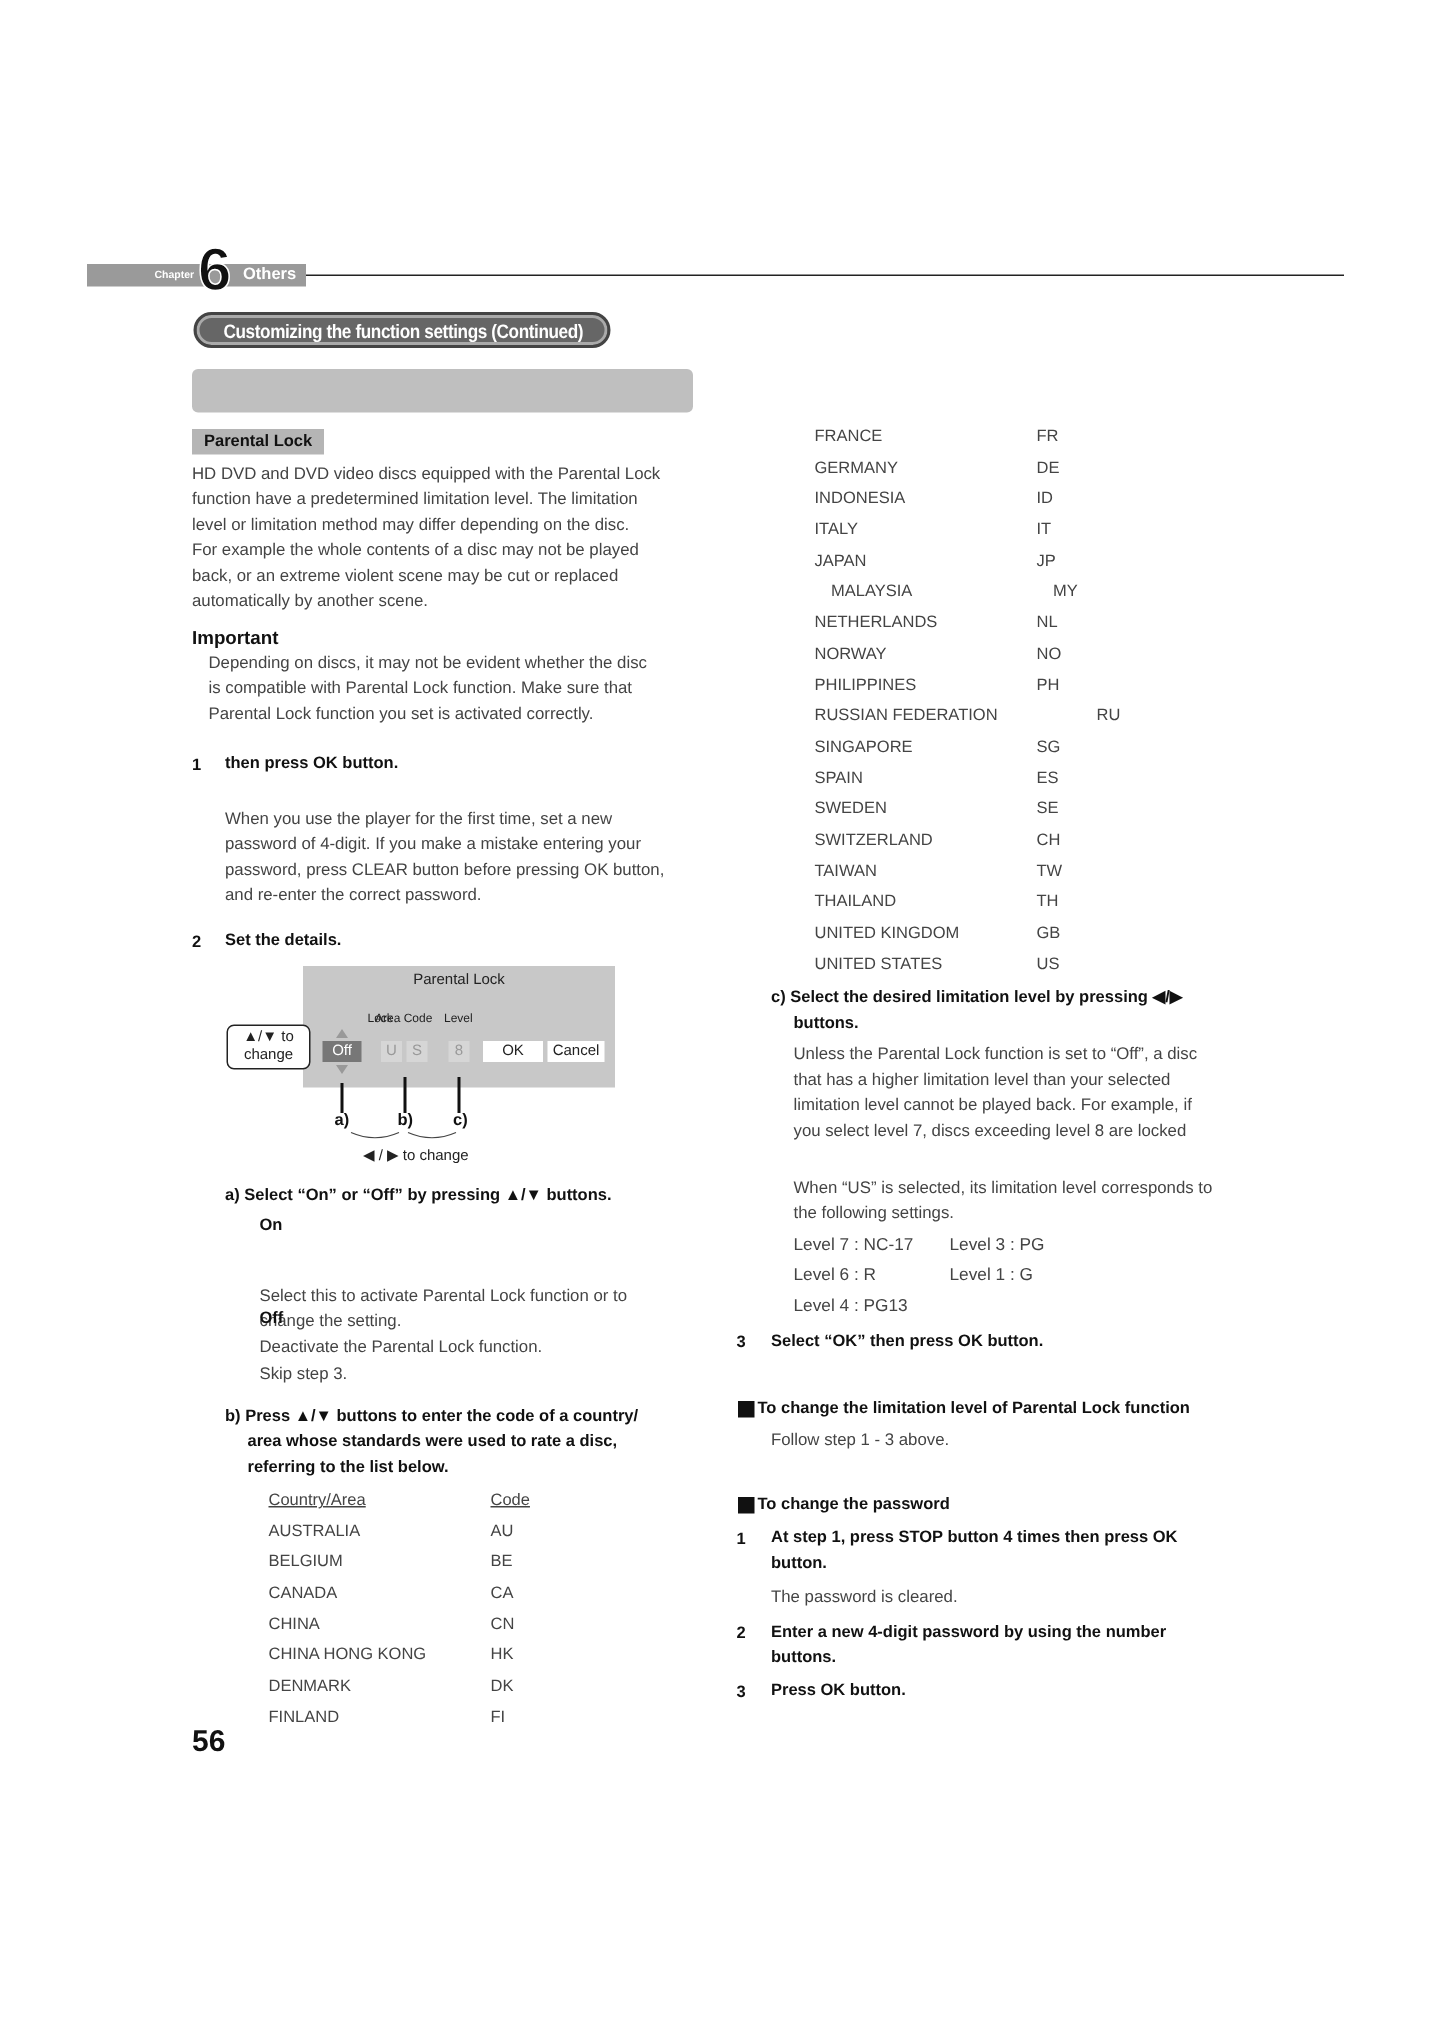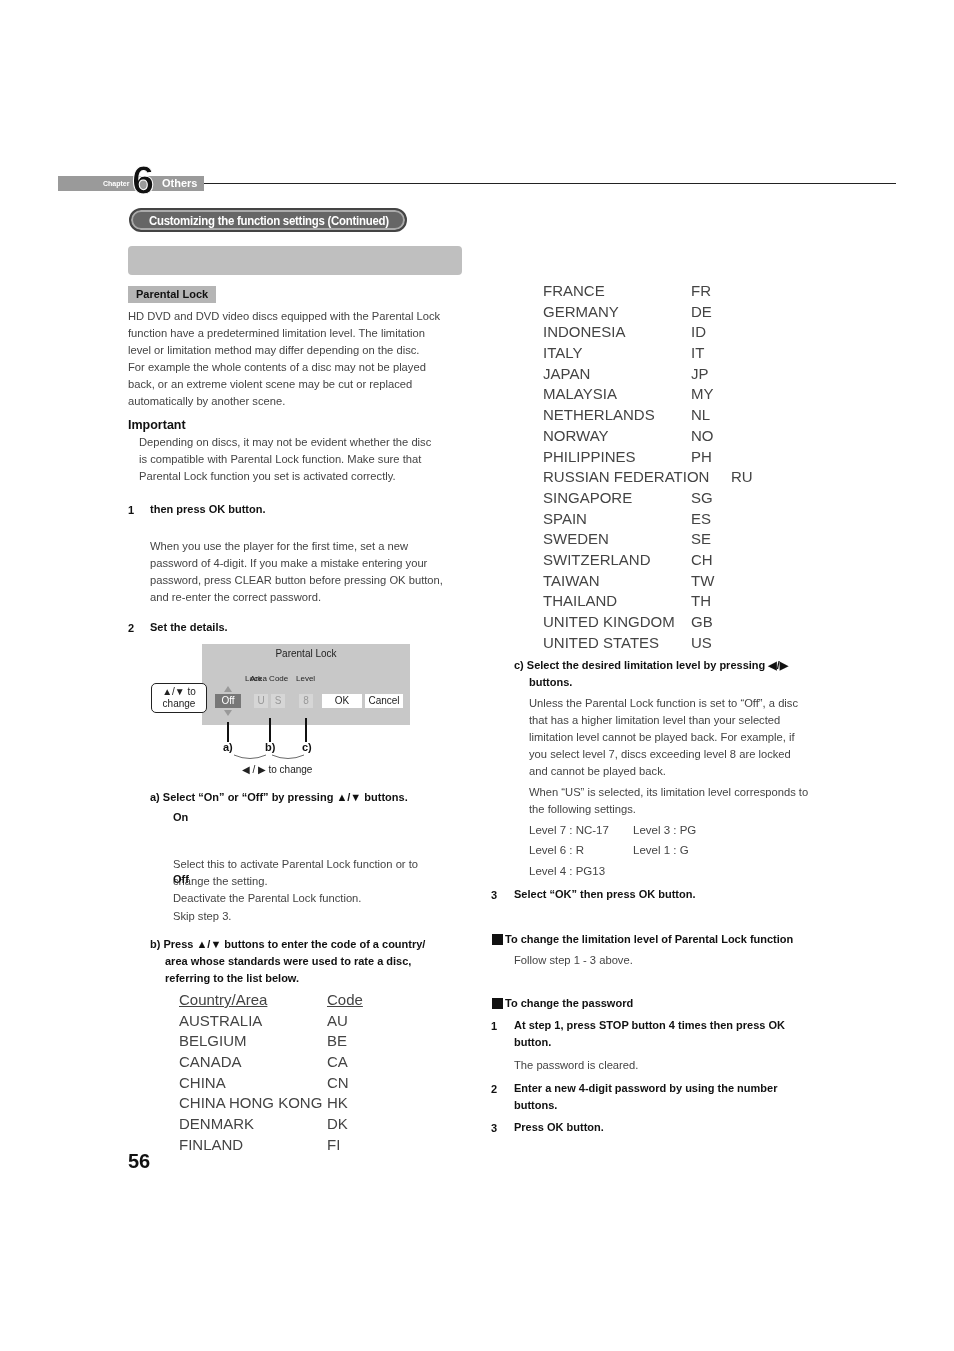"FRANCE" .crow { font-size: 15px -> 11px }
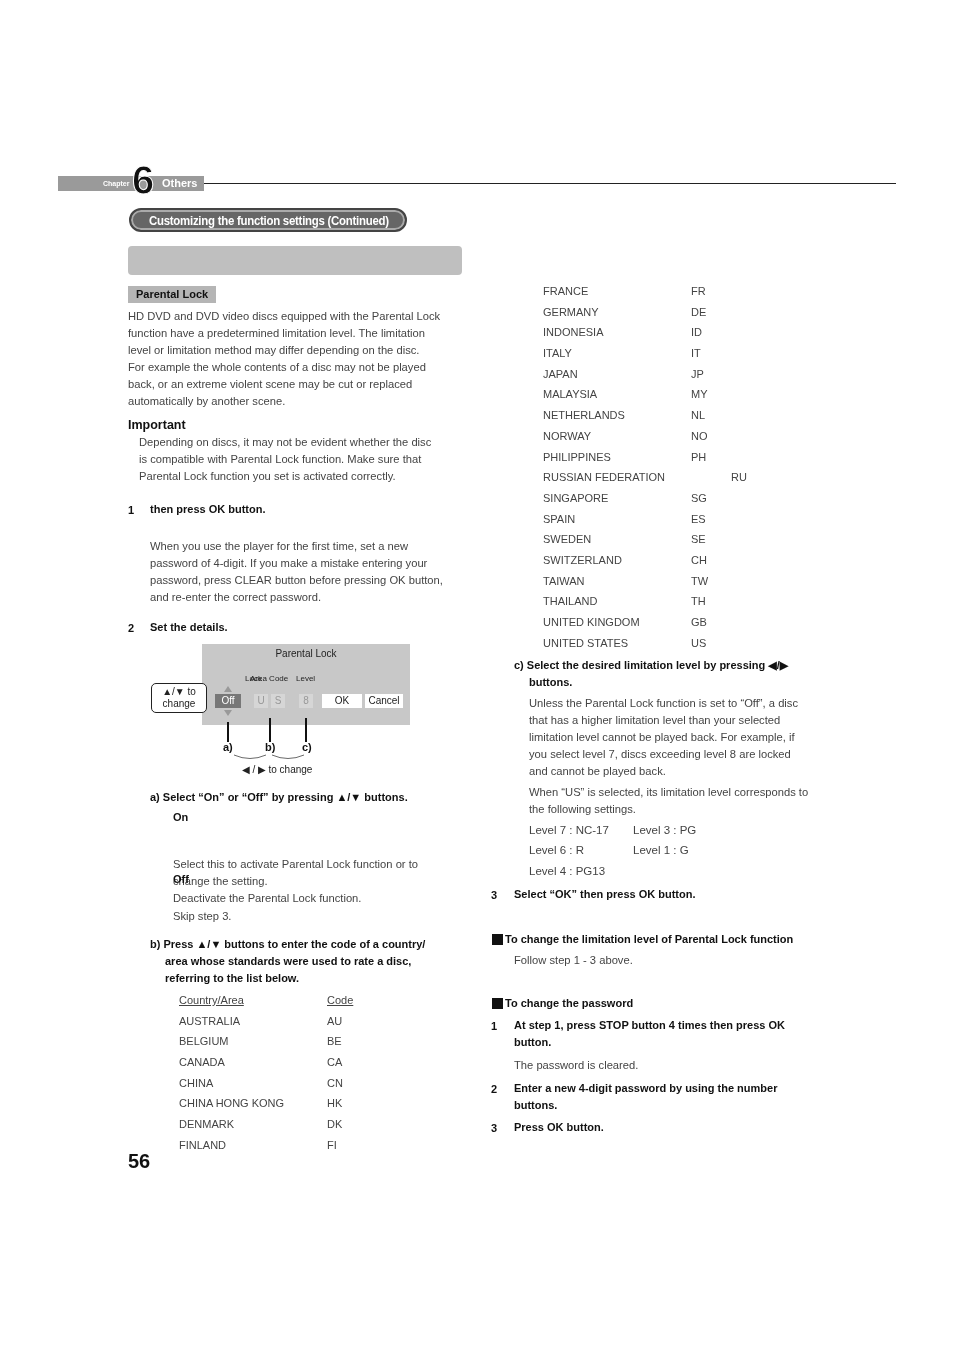"MALAYSIA" div.crow { margin-left: none -> 11px }
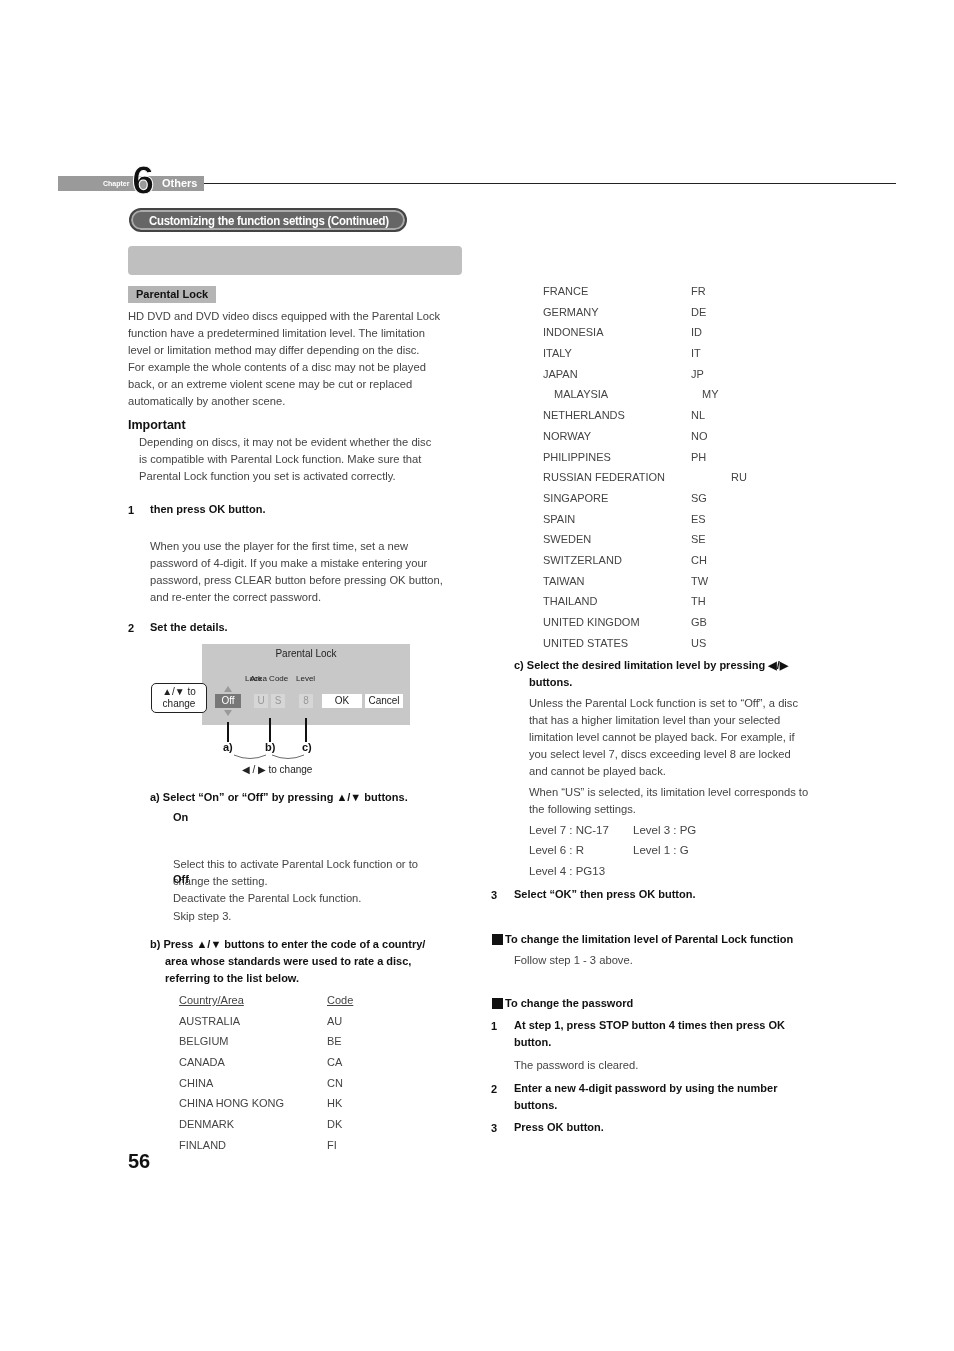"and cannot be played back." div { html: <div>and cannot be played back.</div> -> none }
